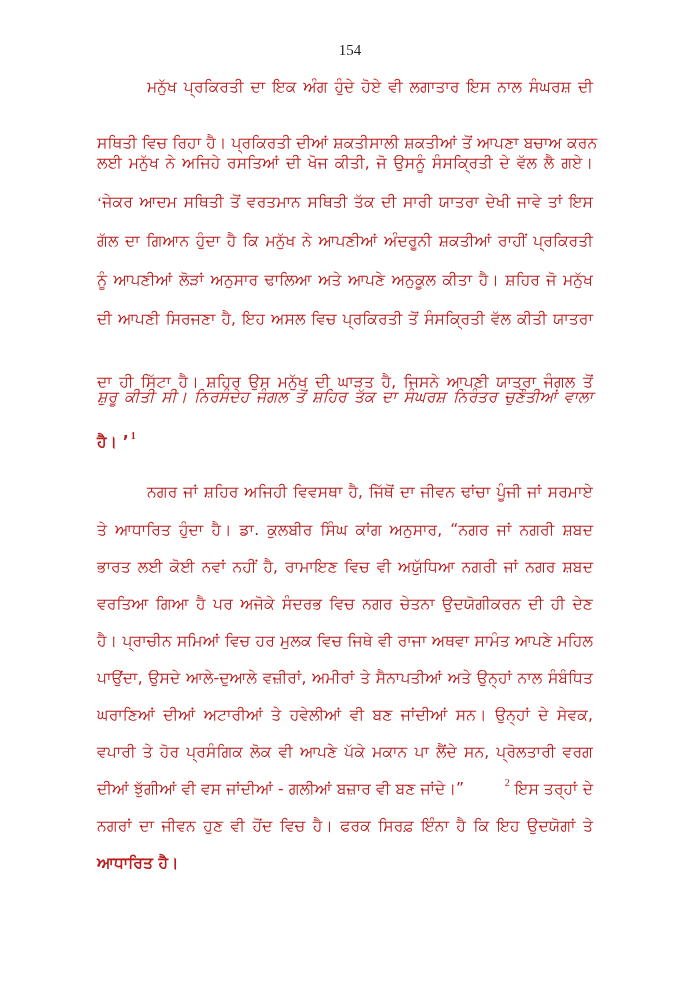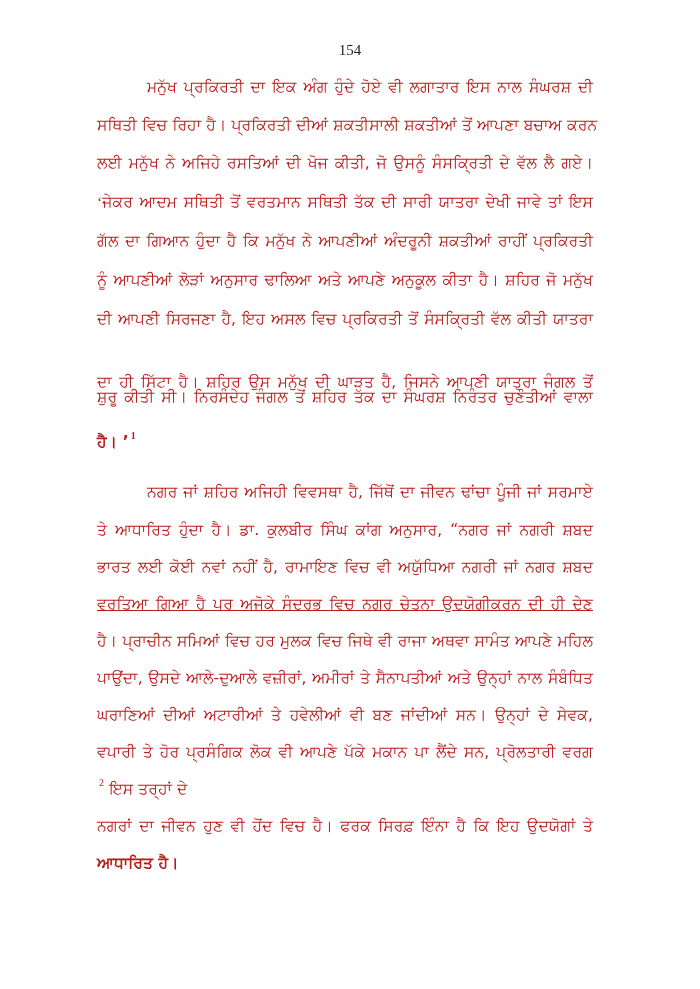"ਸਥਿਤੀ ਵਿਚ ਰਿਹਾ ਹੈ। ਪ੍ਰਕਿਰਤੀ" div.line { top: 110px -> 128px }
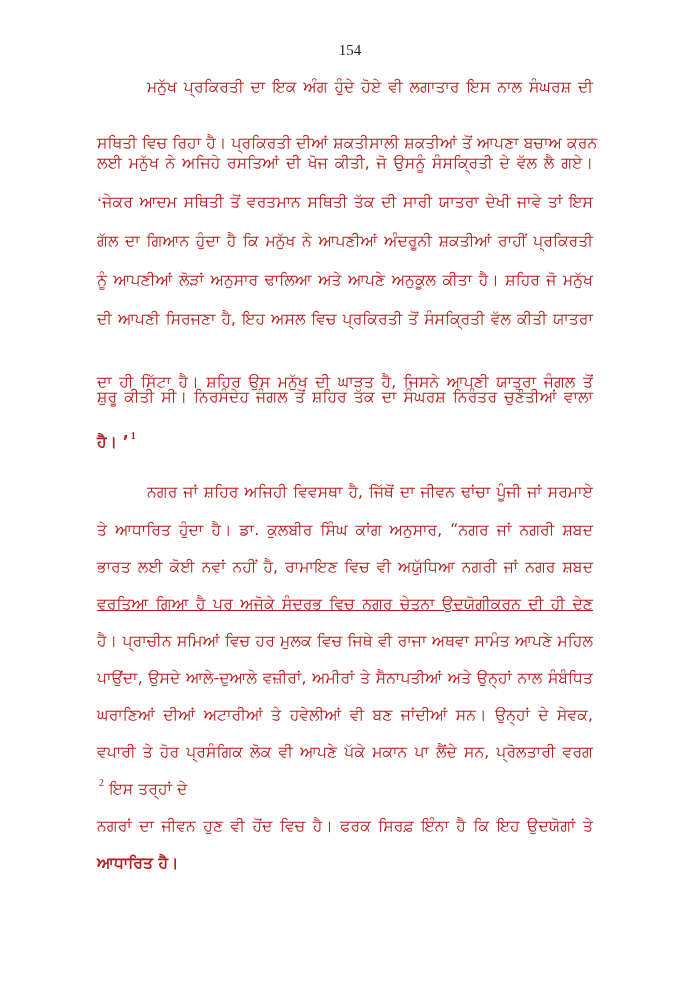"ਸ਼ੁਰੂ ਕੀਤੀ ਸੀ। ਨਿਰਸੰਦੇਹ ਜੰਗਲ" div.line { font-style: none -> italic }
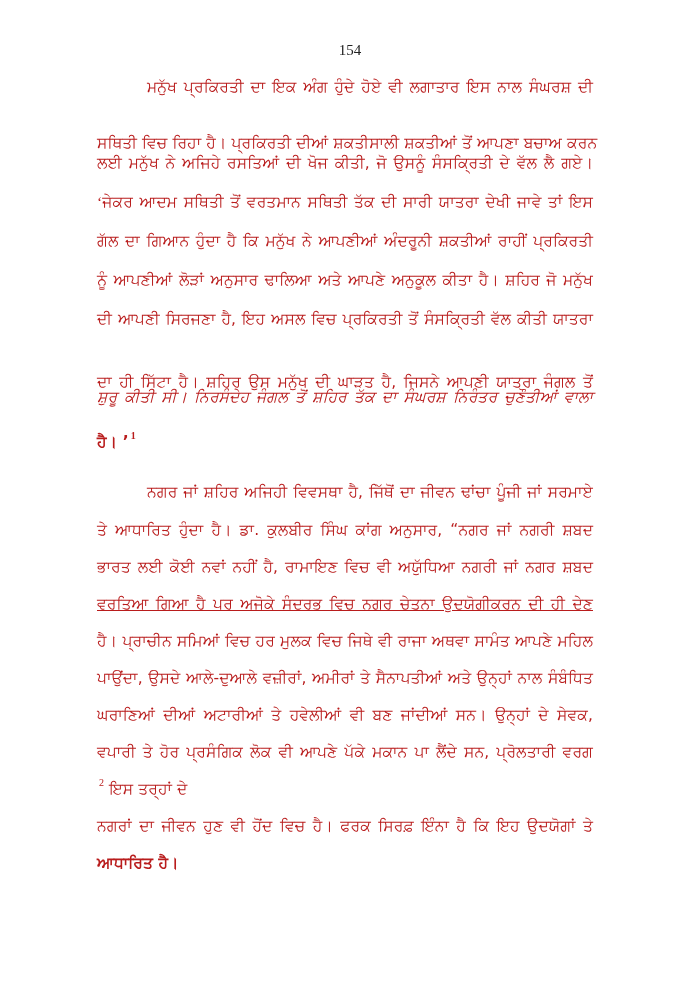"ਵਰਤਿਆ ਗਿਆ ਹੈ ਪਰ ਅਜੋਕੇ" div.line { text-decoration: underline -> none }
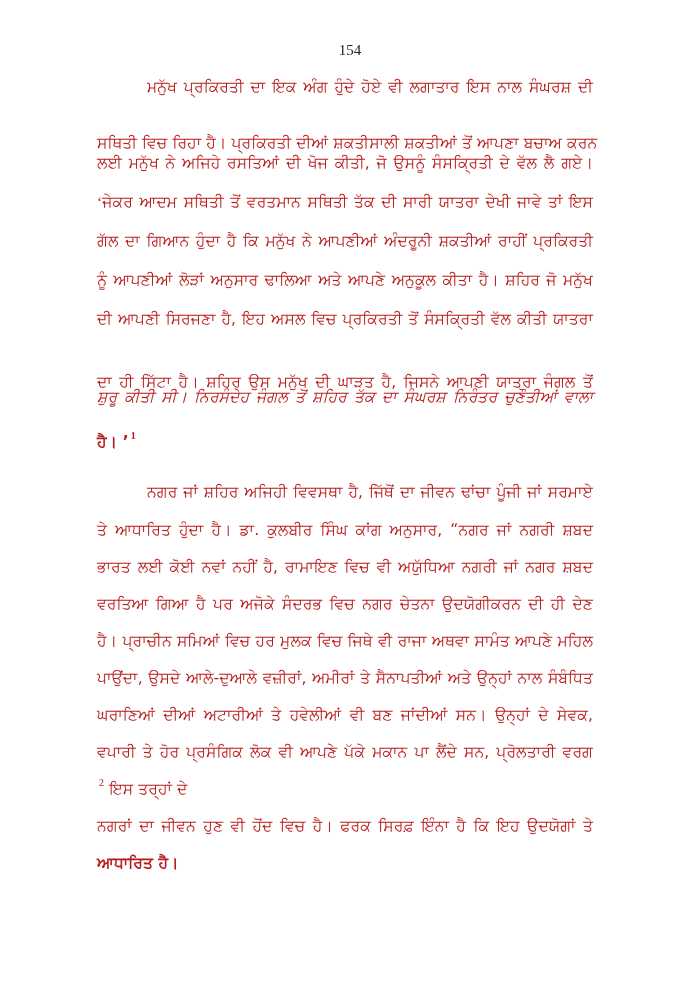"ਦੀਆਂ ਝੁੱਗੀਆਂ ਵੀ ਵਸ ਜਾਂਦੀਆਂ" span { html: none -> <span>ਦੀਆਂ ਝੁੱਗੀਆਂ ਵੀ ਵਸ ਜਾਂਦੀਆਂ - ਗਲੀਆਂ ਬਜ਼ਾਰ ਵੀ ਬਣ ਜਾਂਦੇ।”</span> }
